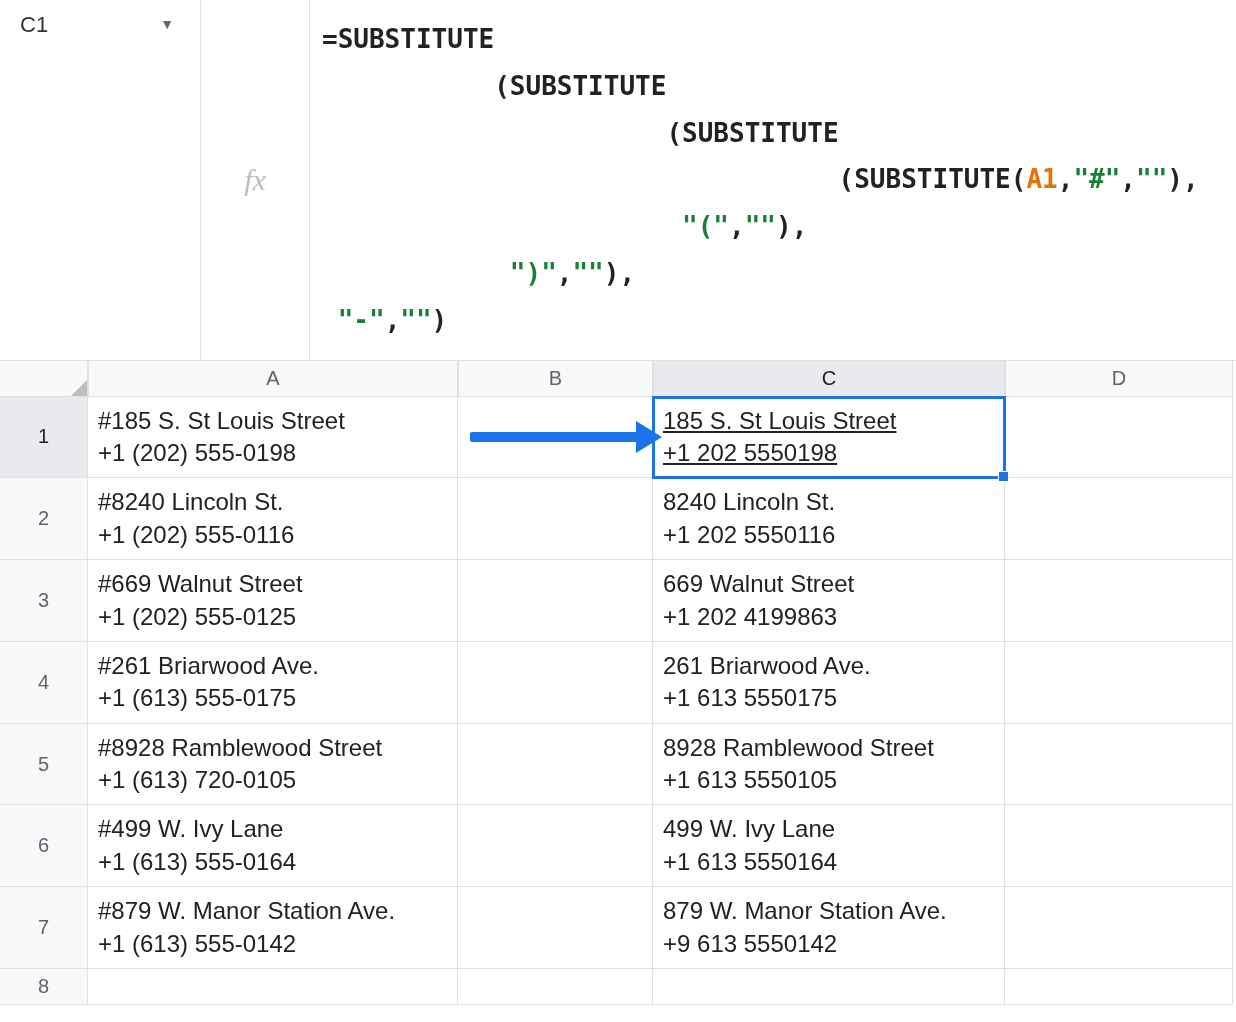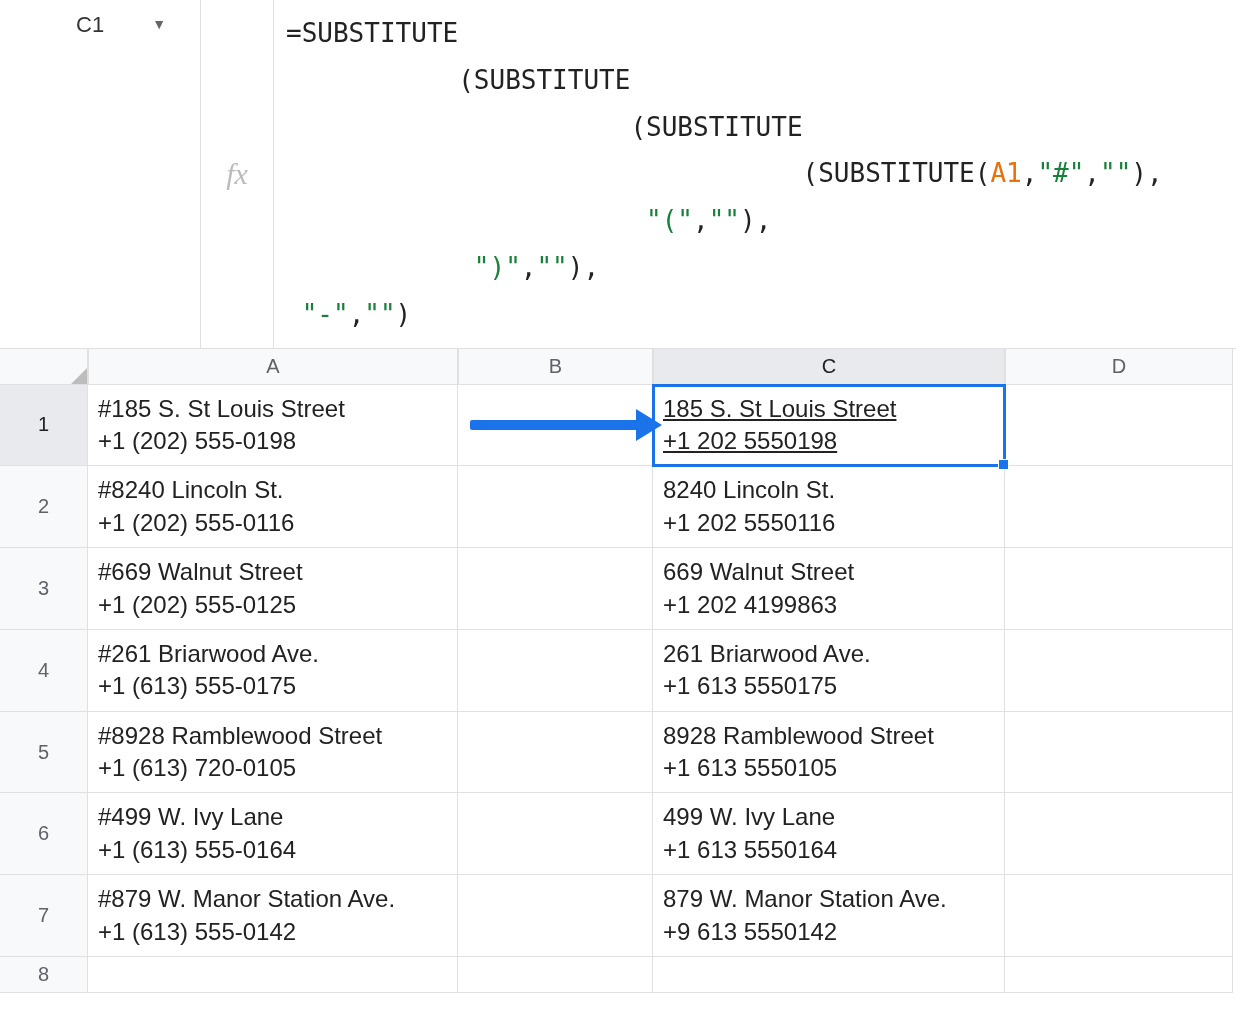"C1" .name-box { padding: 8px 28px -> 8px 20px; text-align: center -> none }
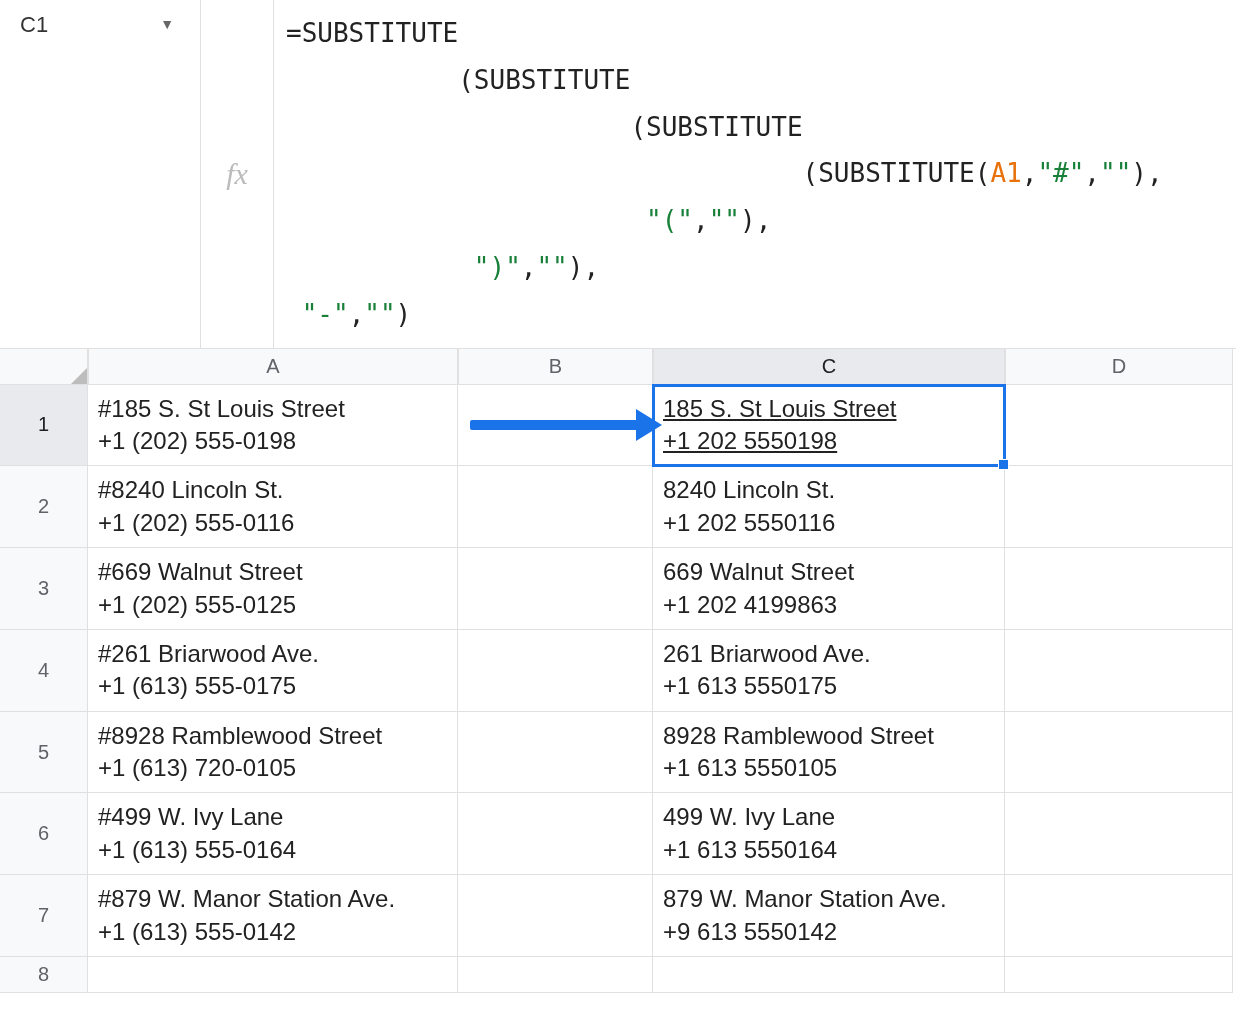"=SUBSTITUTE (SUBSTITUTE (SUBSTITUTE" .formula-bar { font-weight: none -> bold; padding: 10px 12px -> 16px 12px }
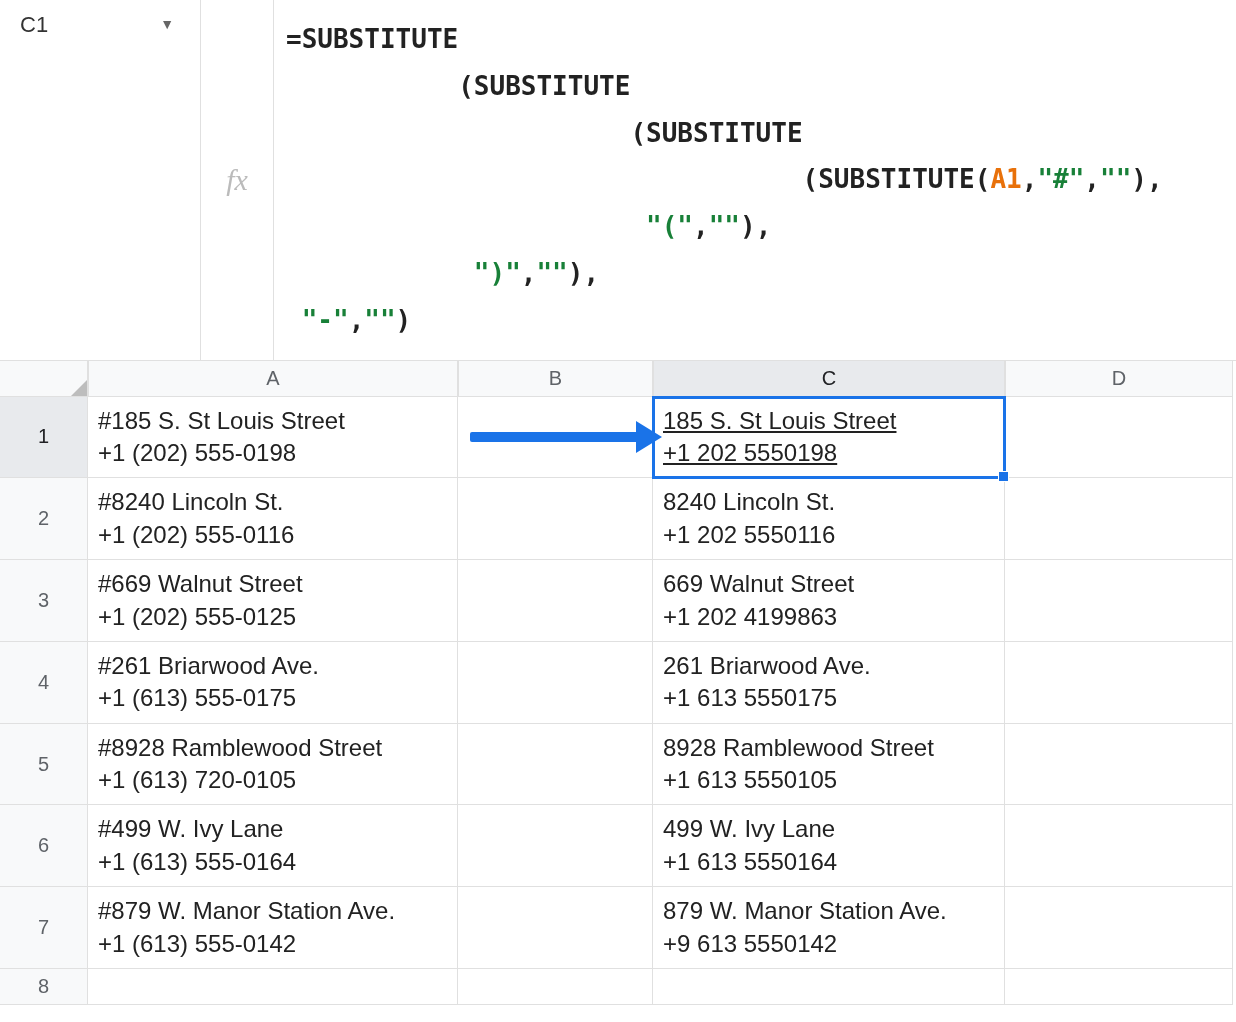"fx" .fx-col { width: 74px -> 110px }
